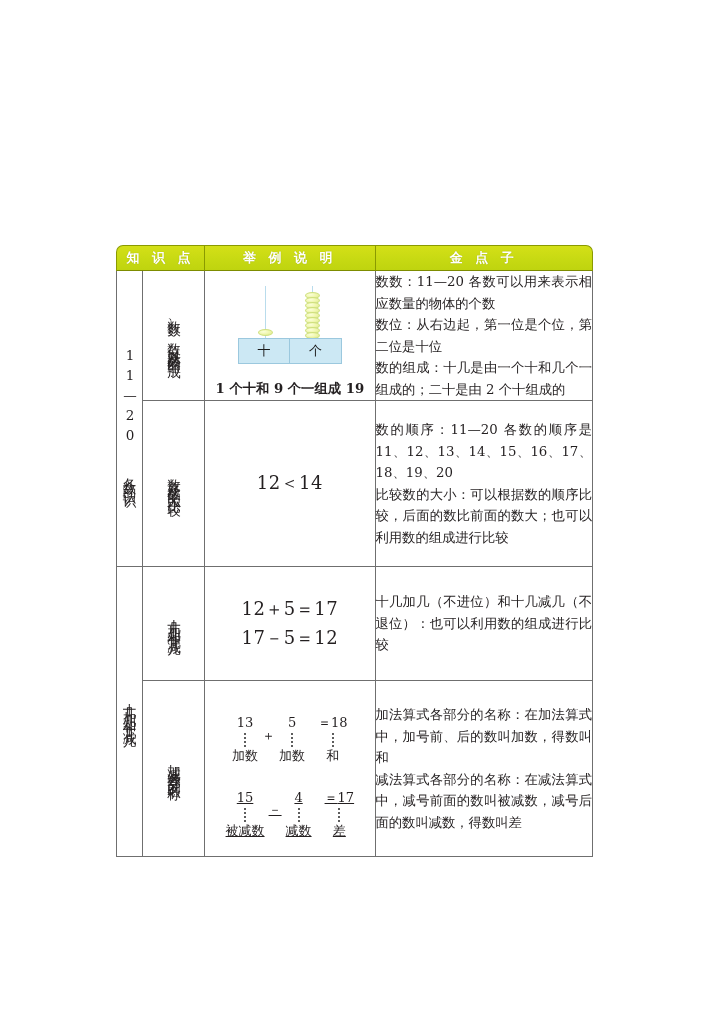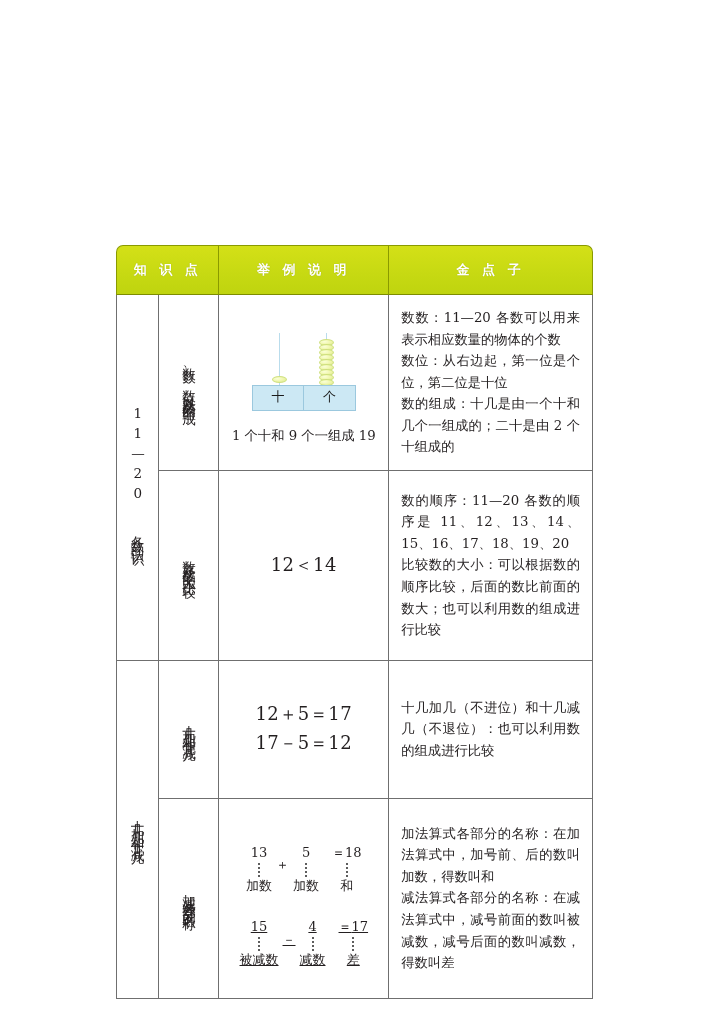"知 识 点" .kb-table td, .kb-table th { padding: 12px -> 0 }
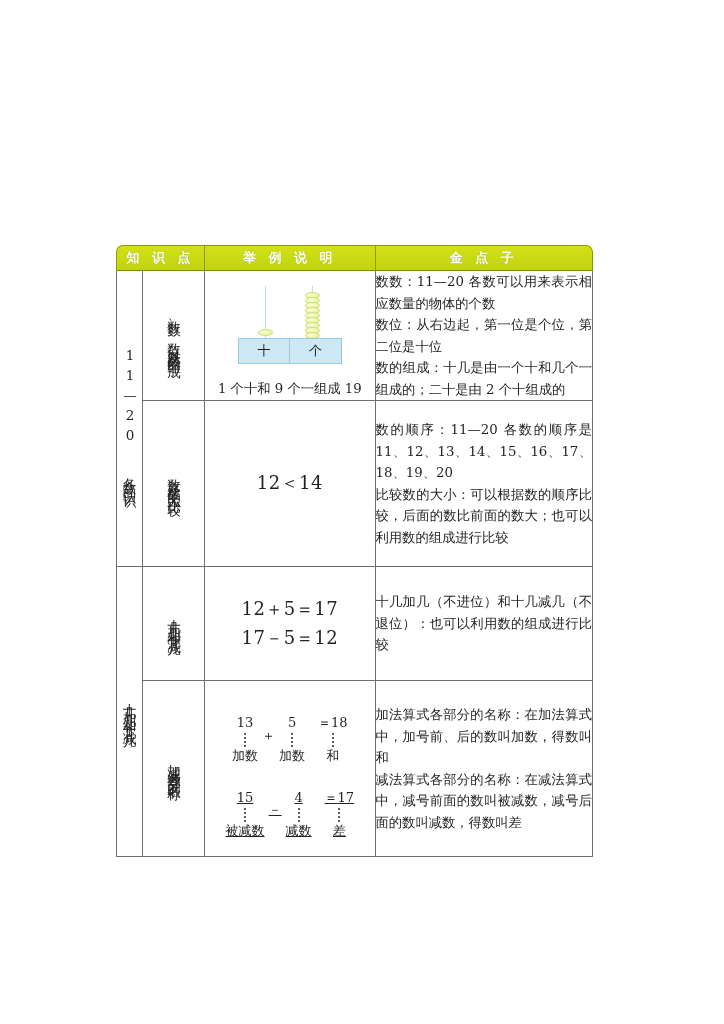"1 个十和 9 个一组成 19" .caption { font-weight: none -> bold }
